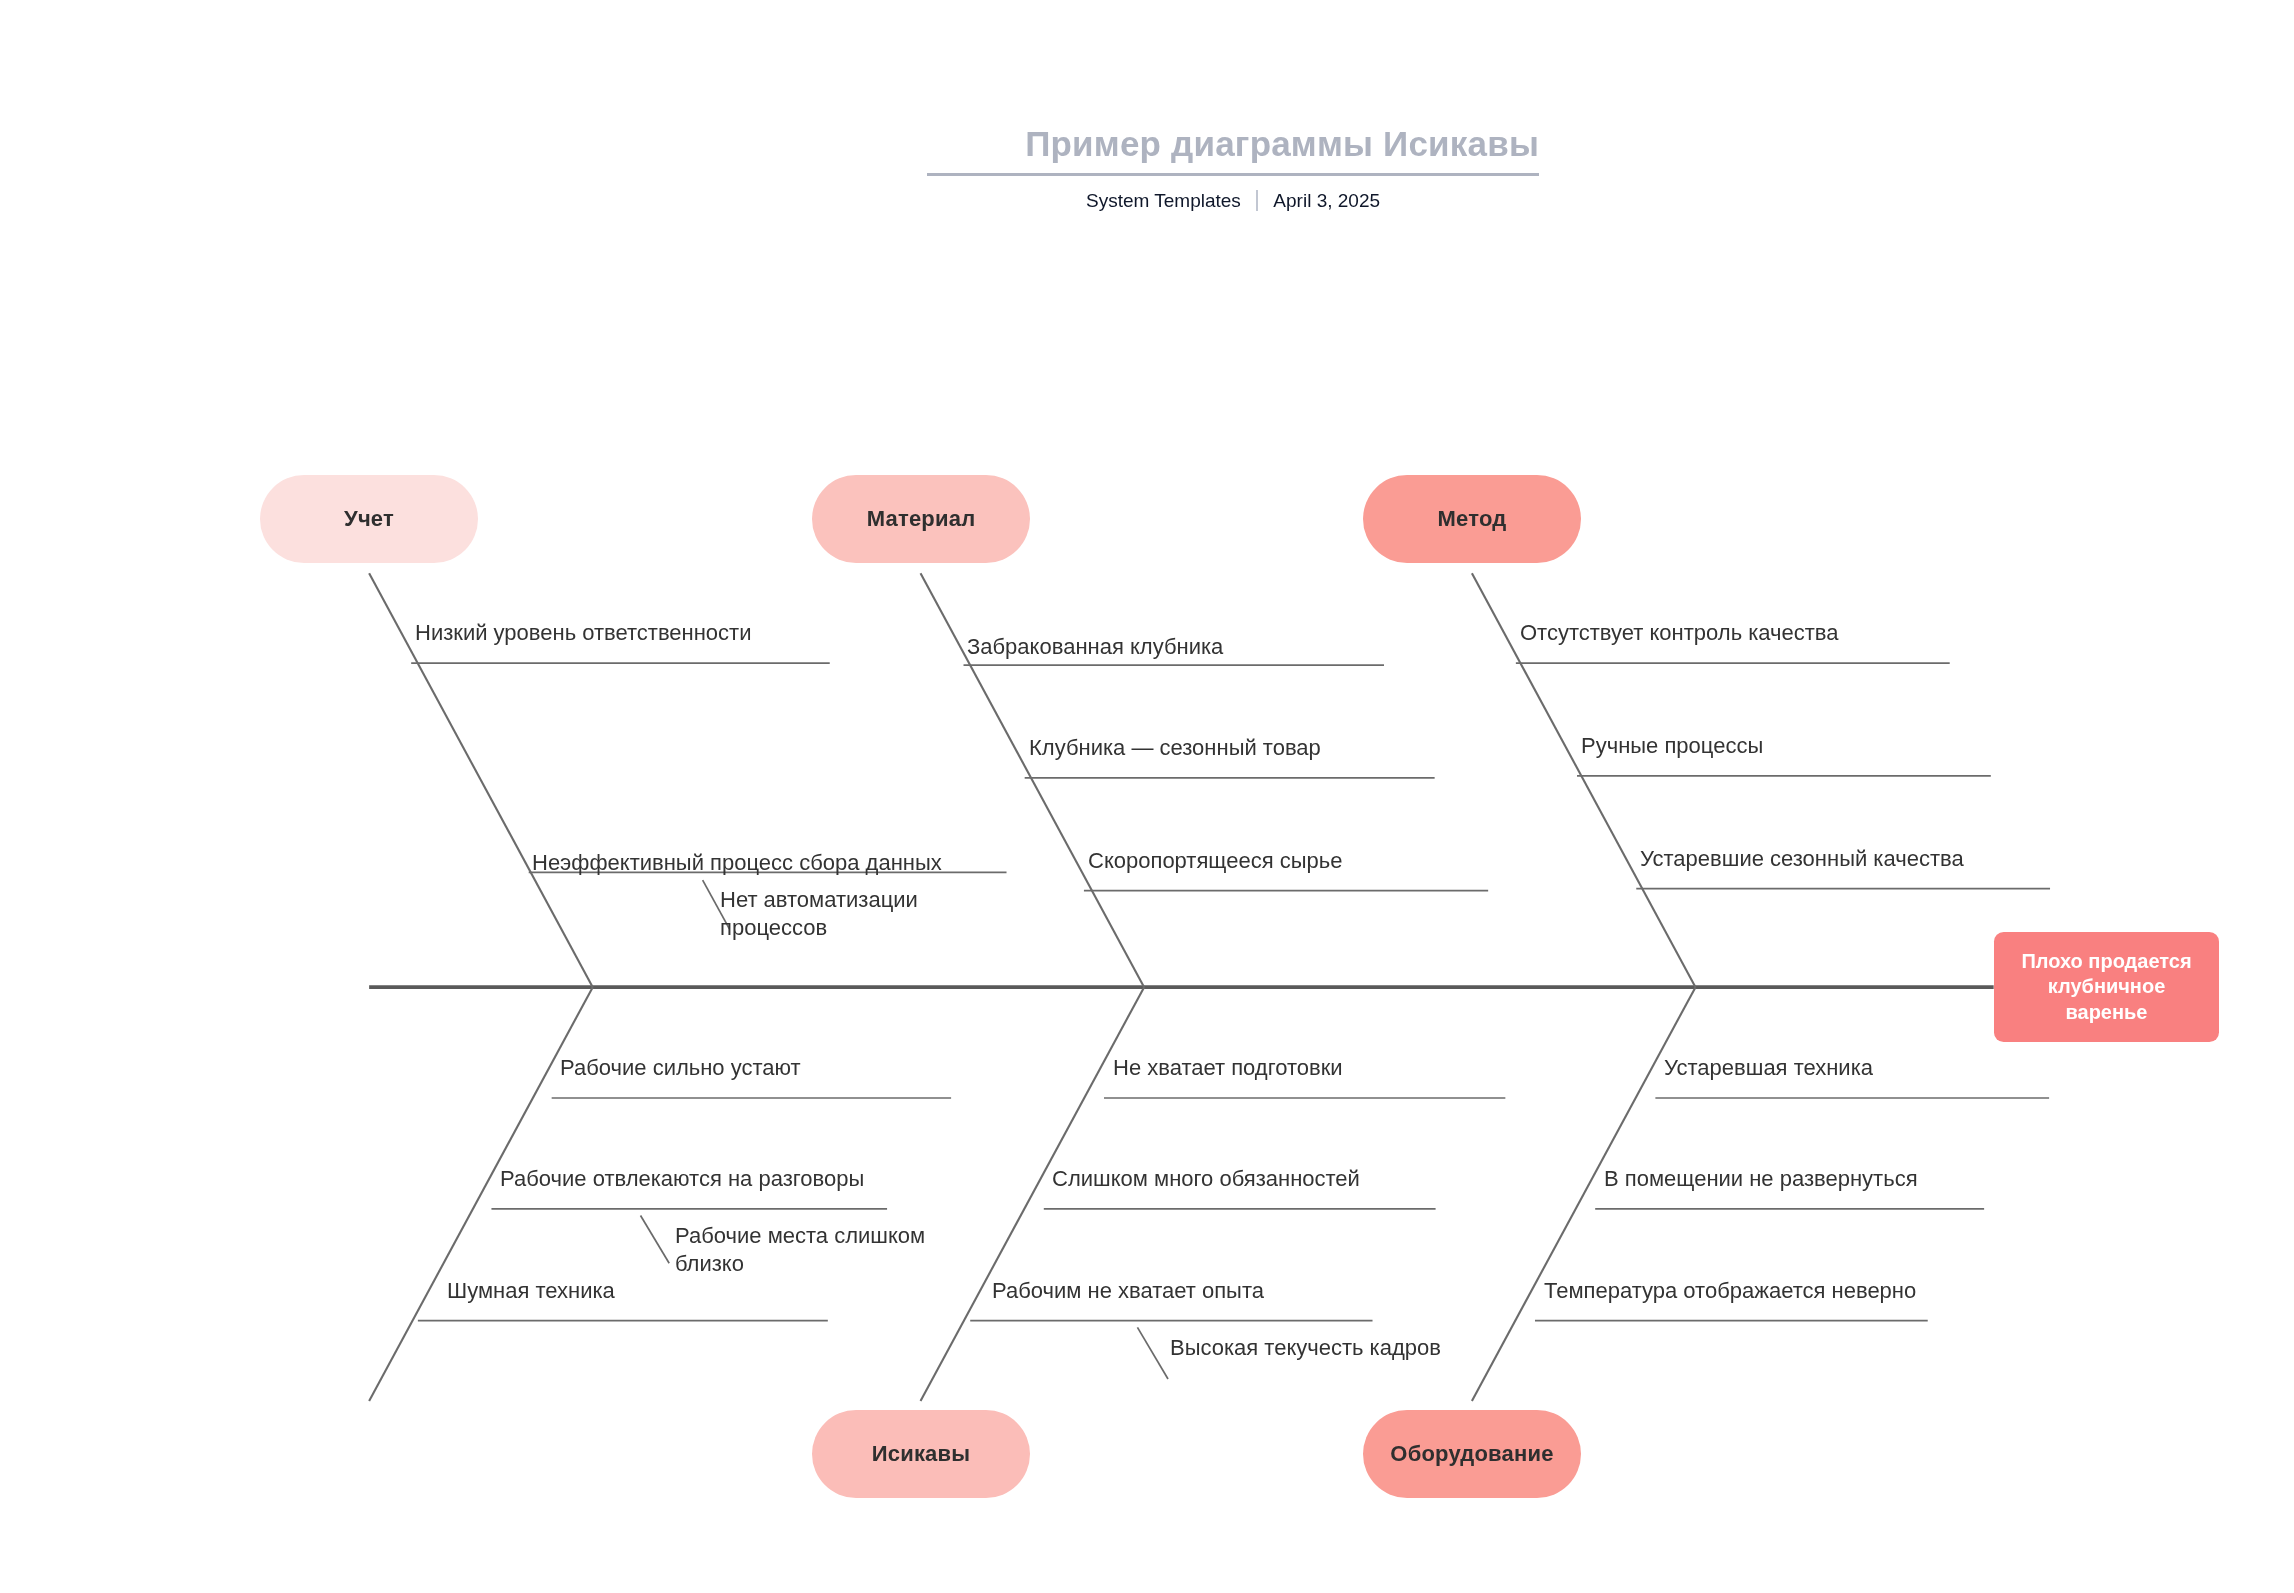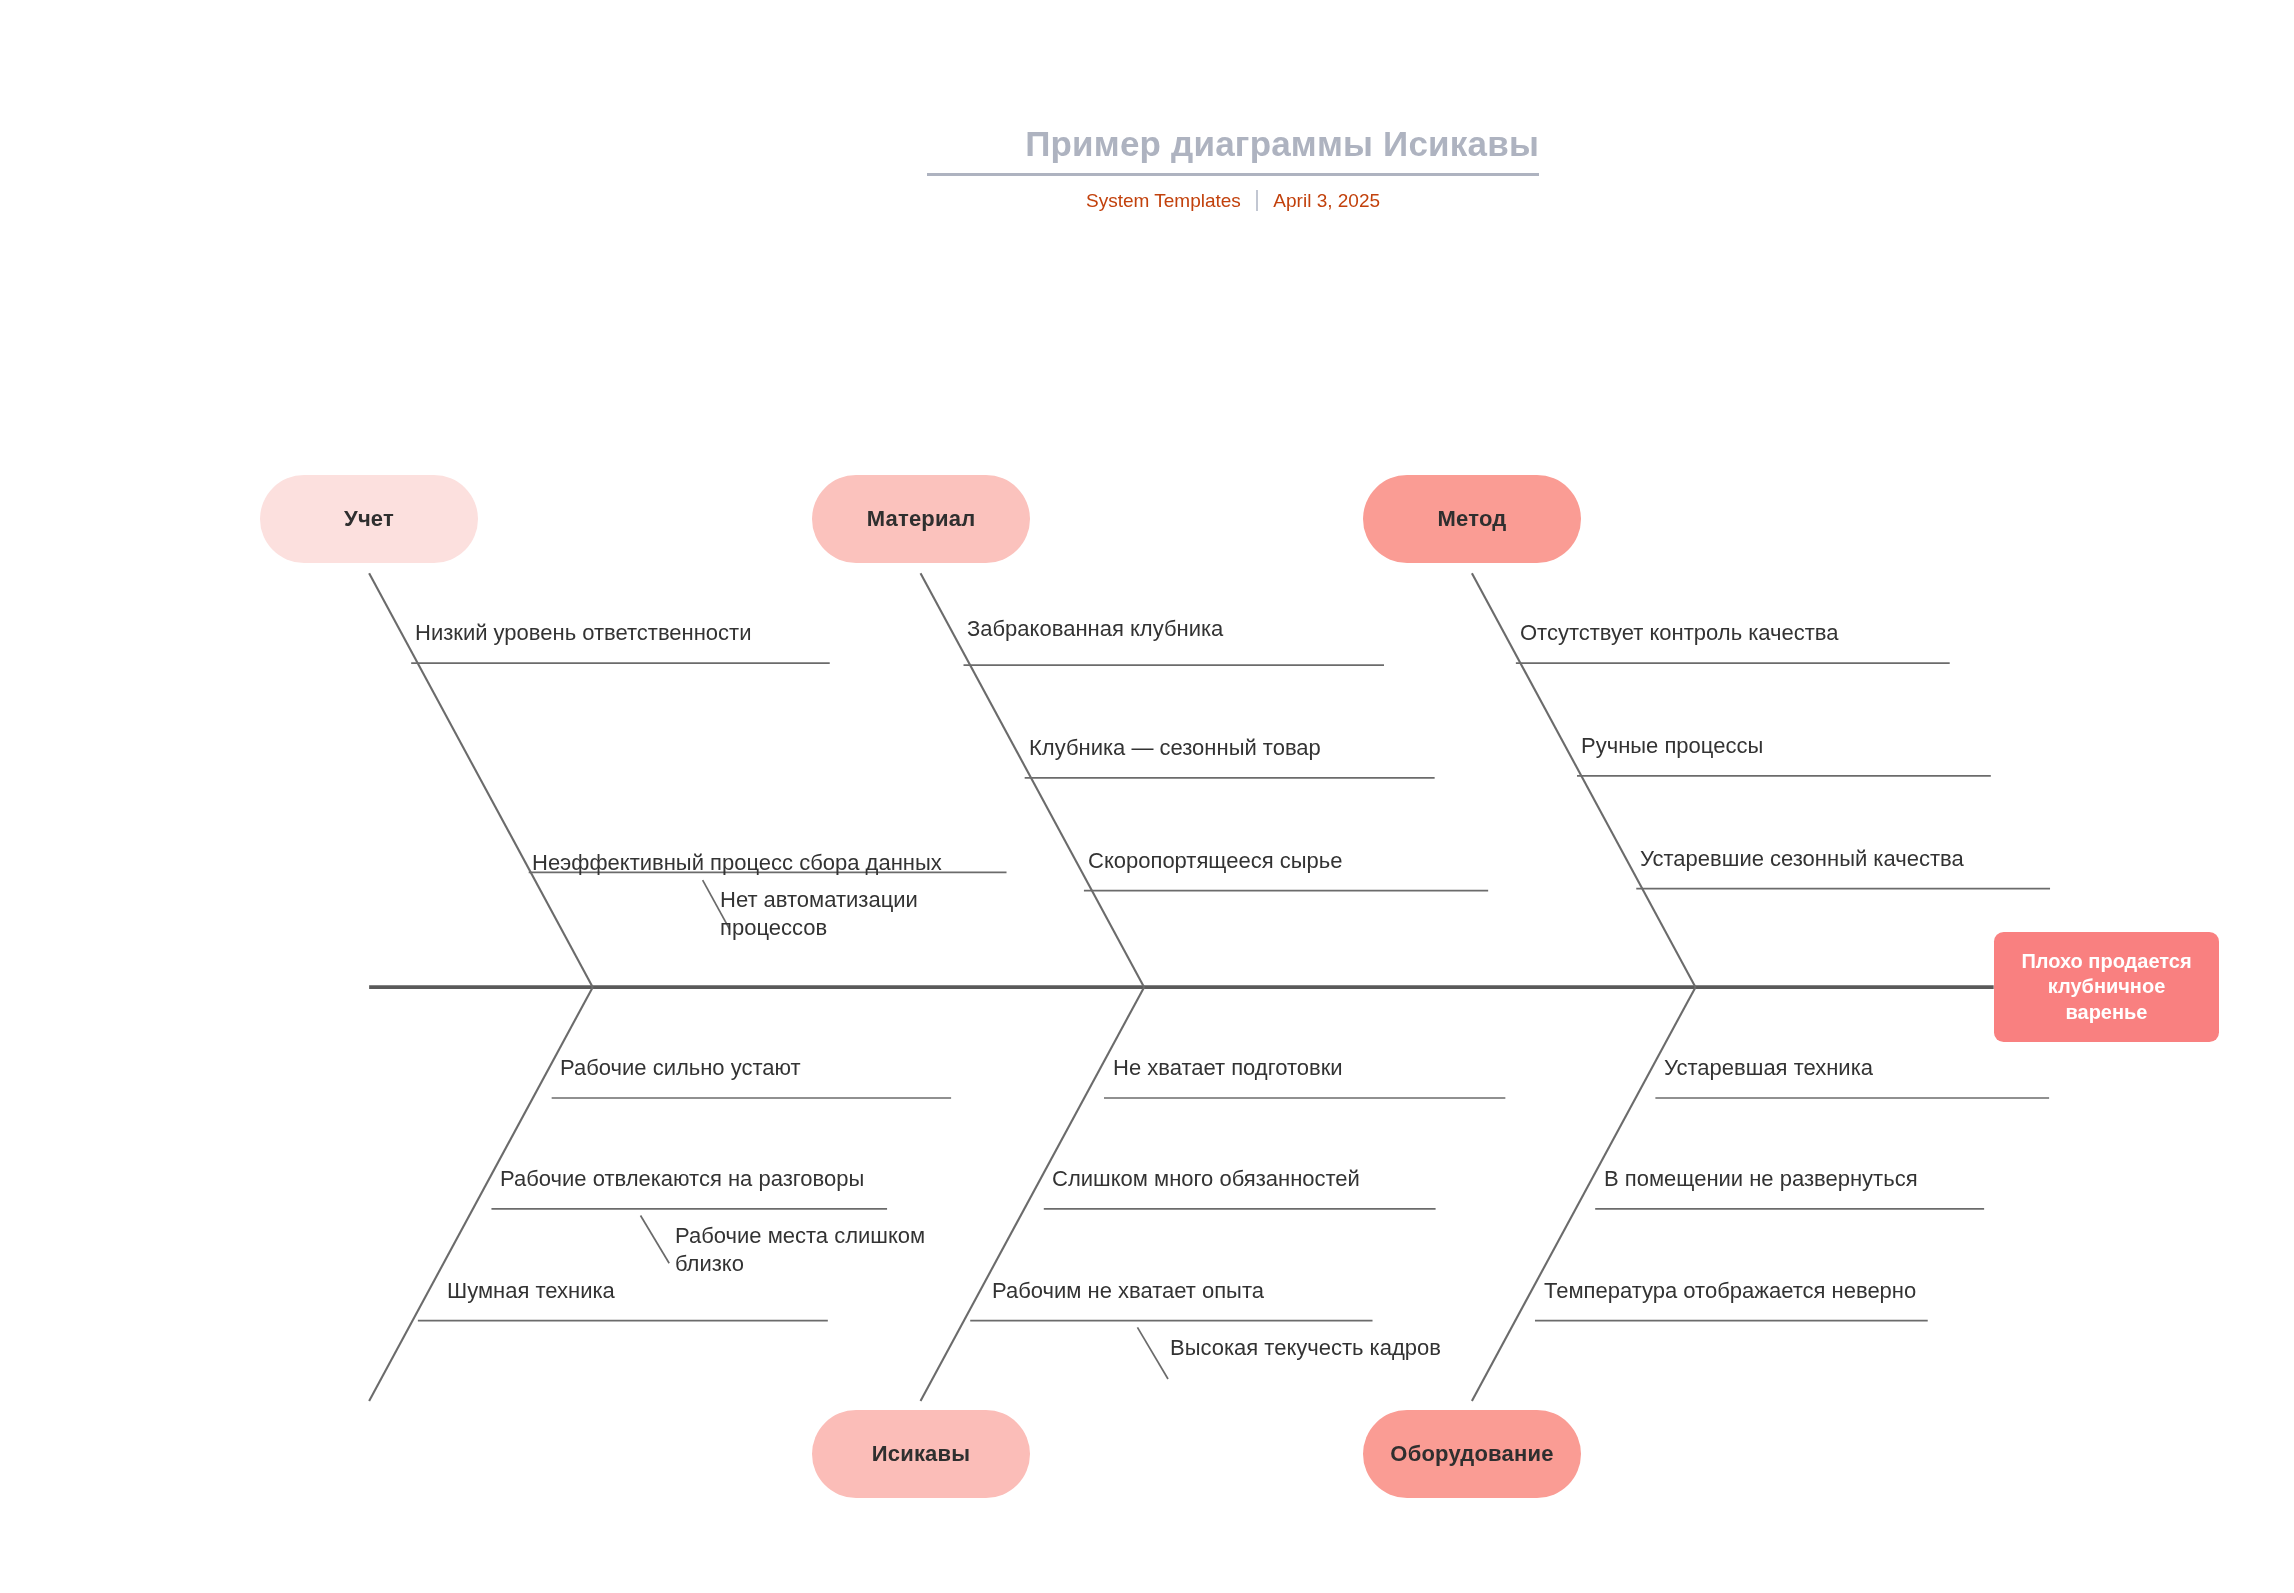"System Templates" #subtitle-row { color: #c2410c -> #0f172a }
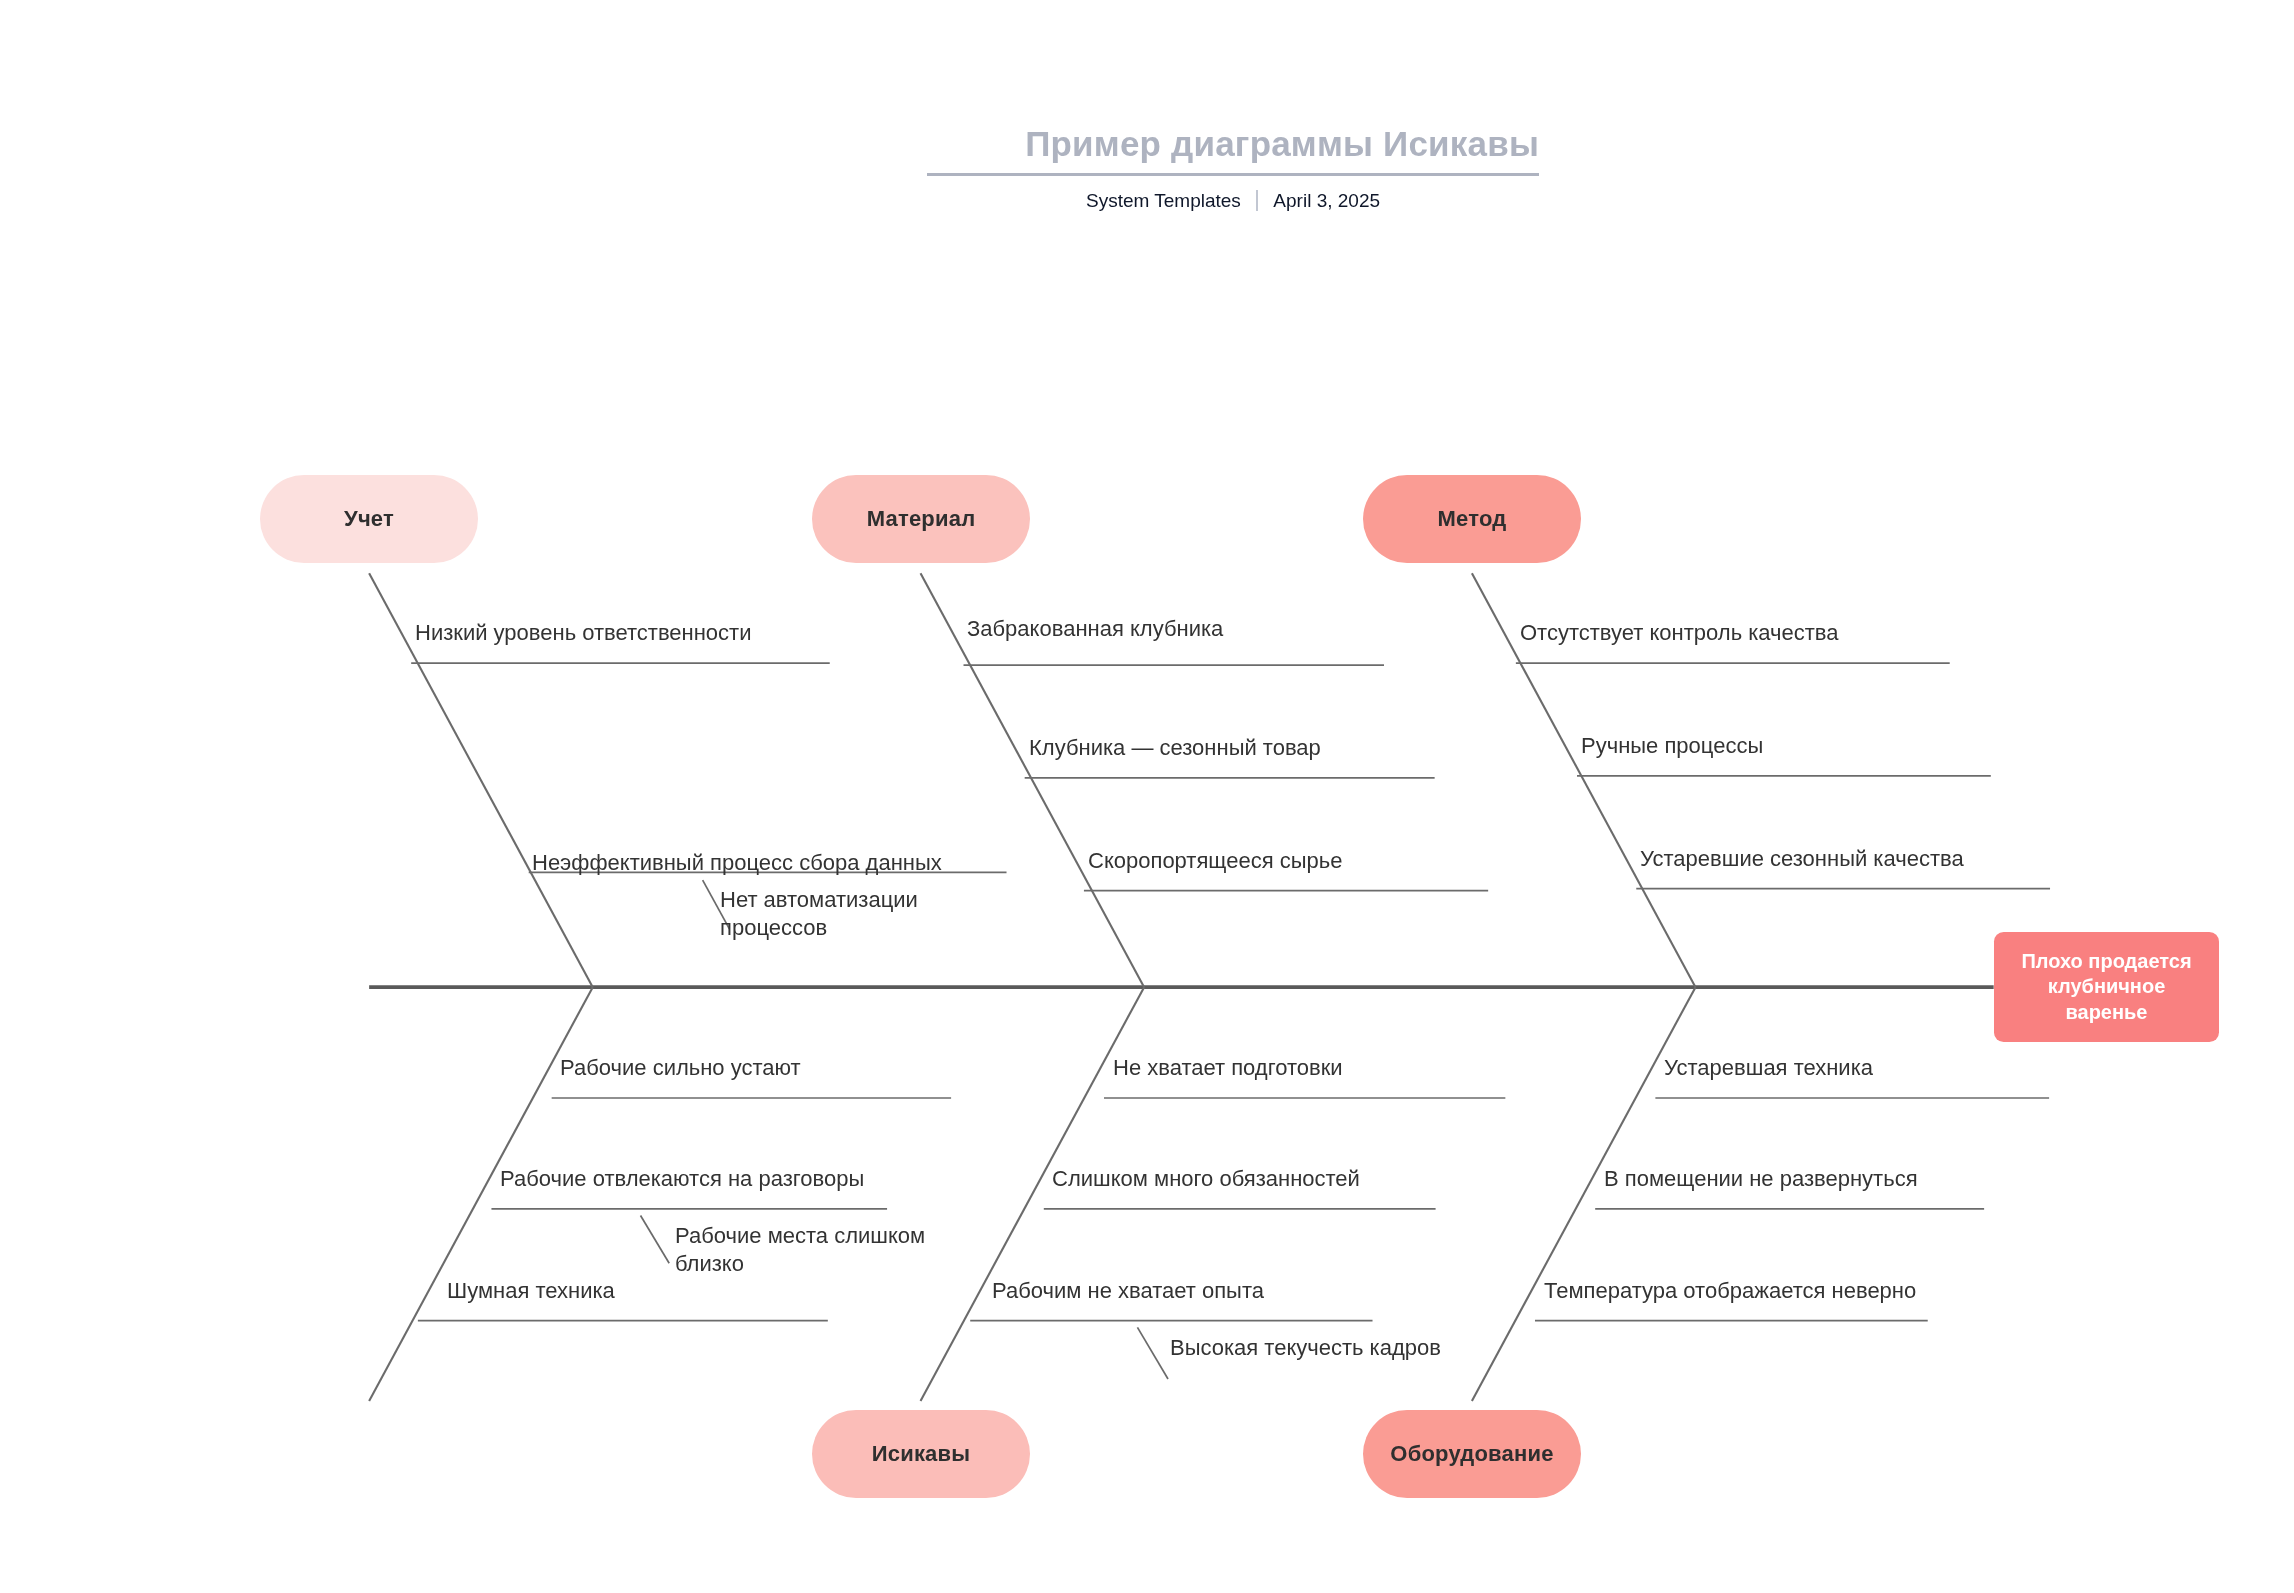"Забракованная клубника" div.cause-label { top: 615px -> 633px }
